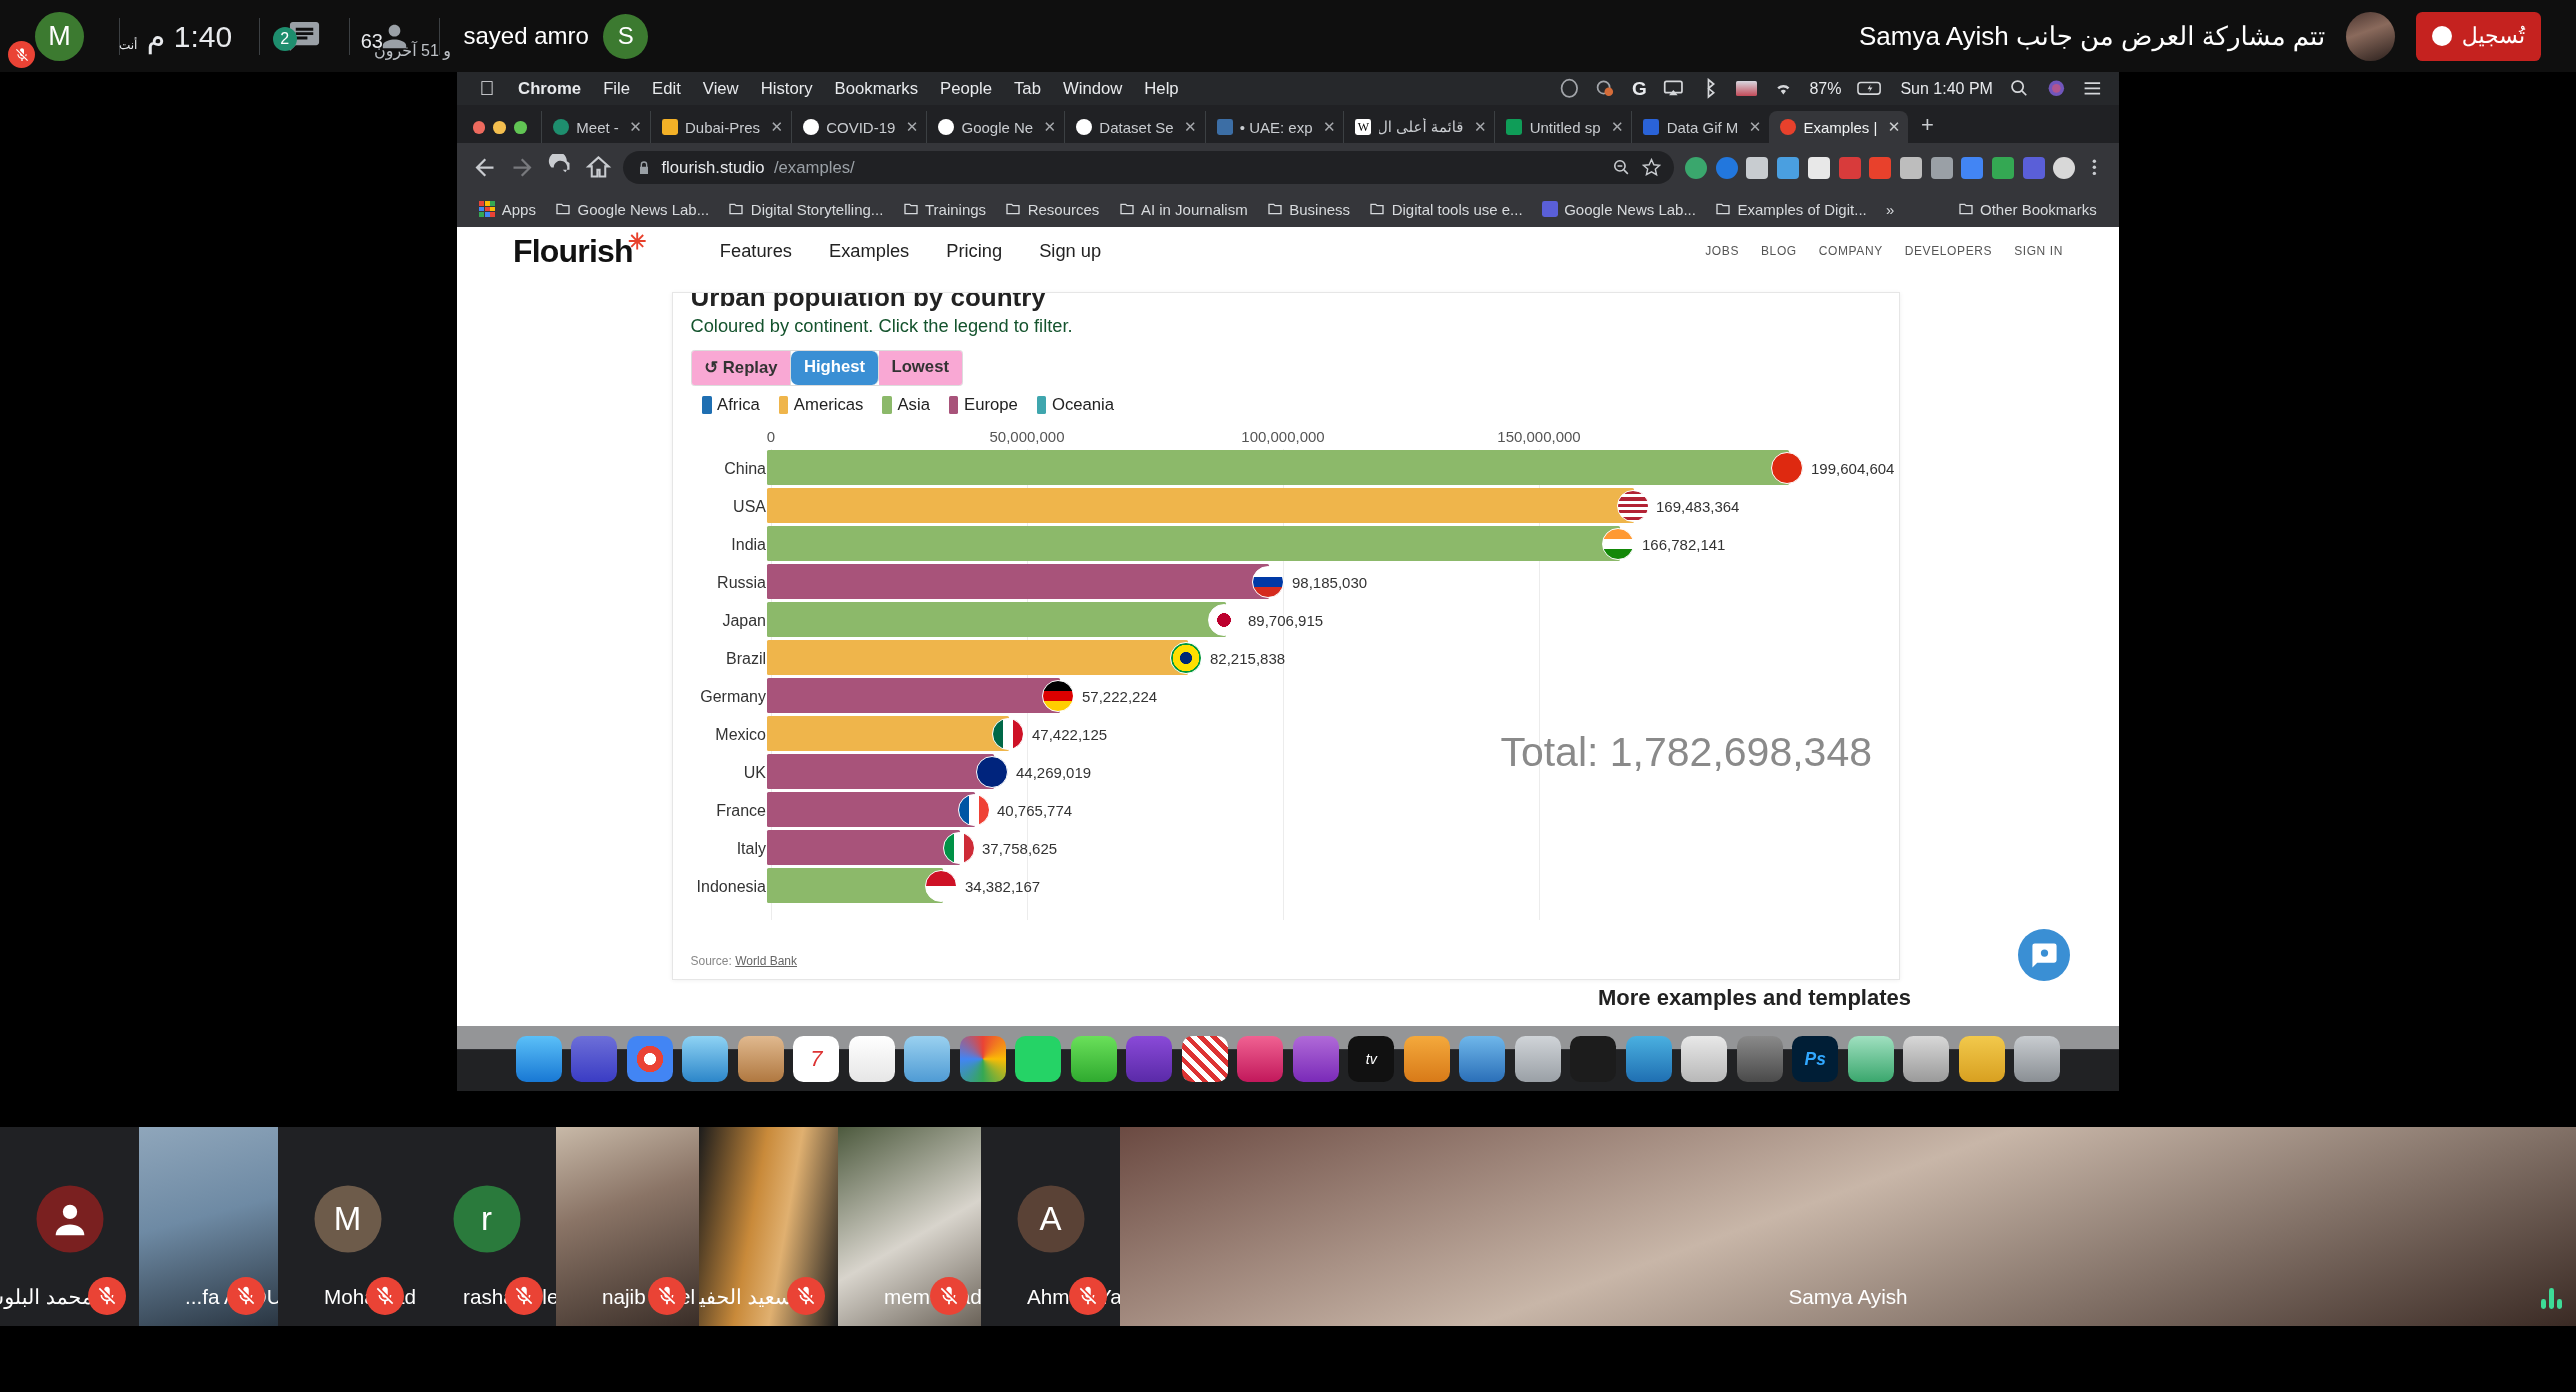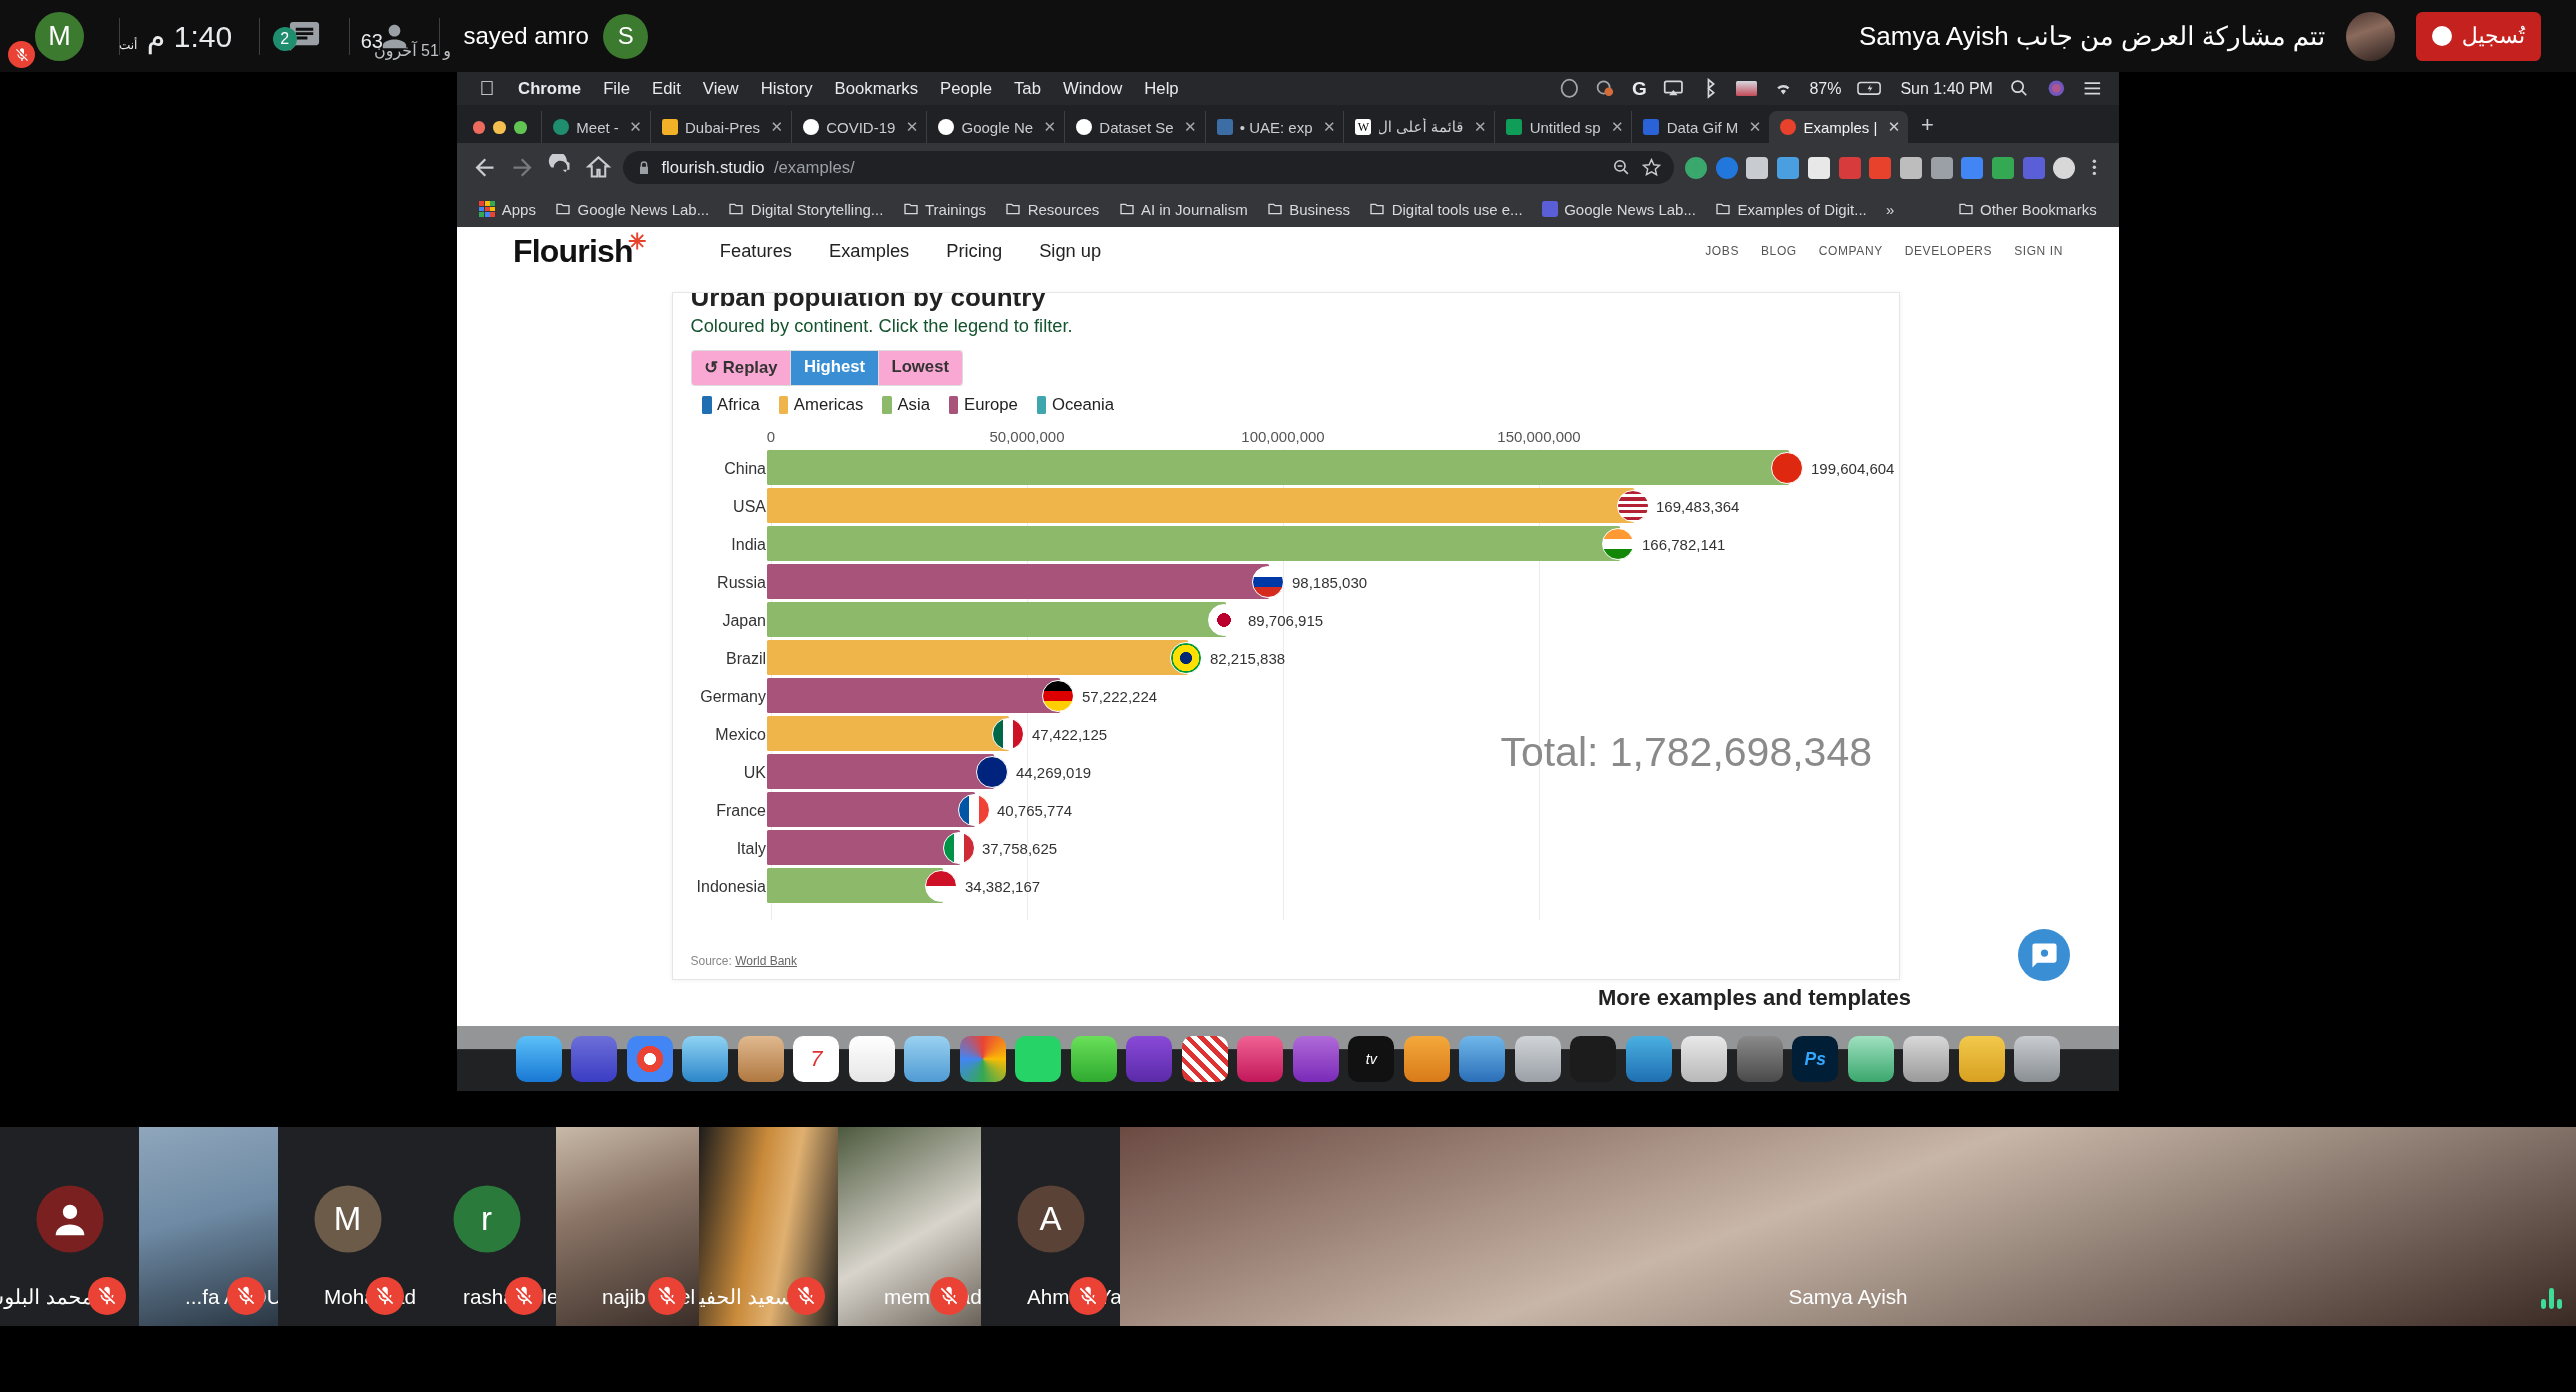"Highest" .ctl.active { border-radius: none -> 7px }
